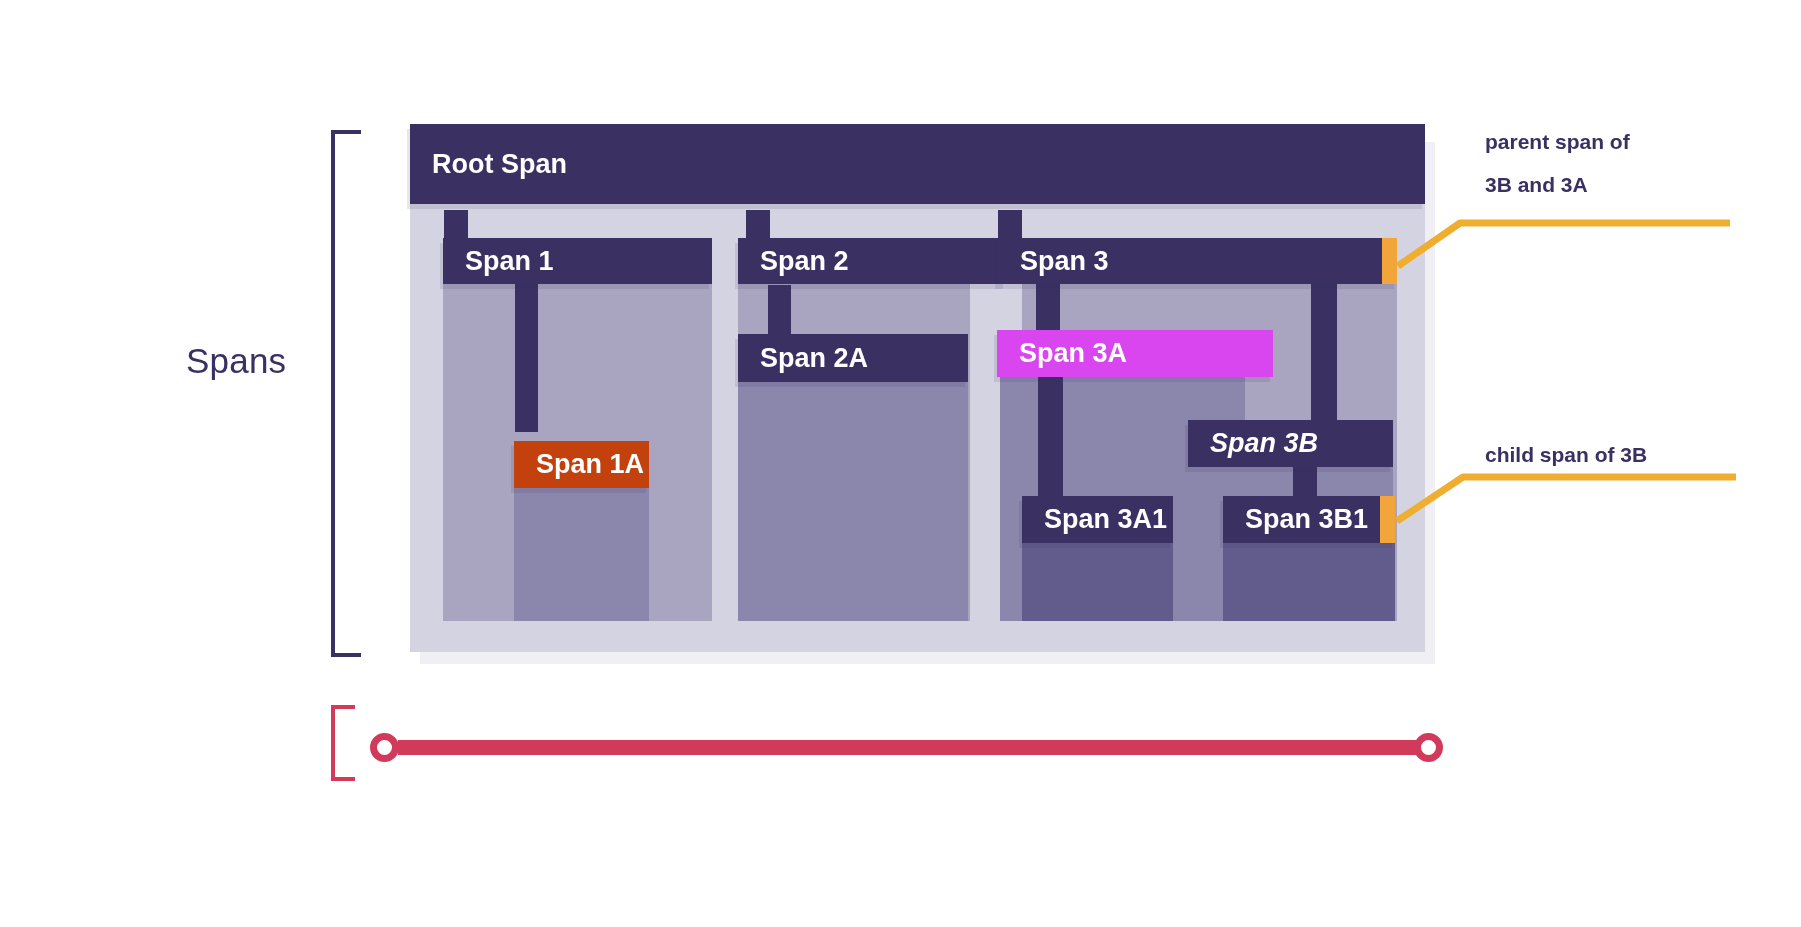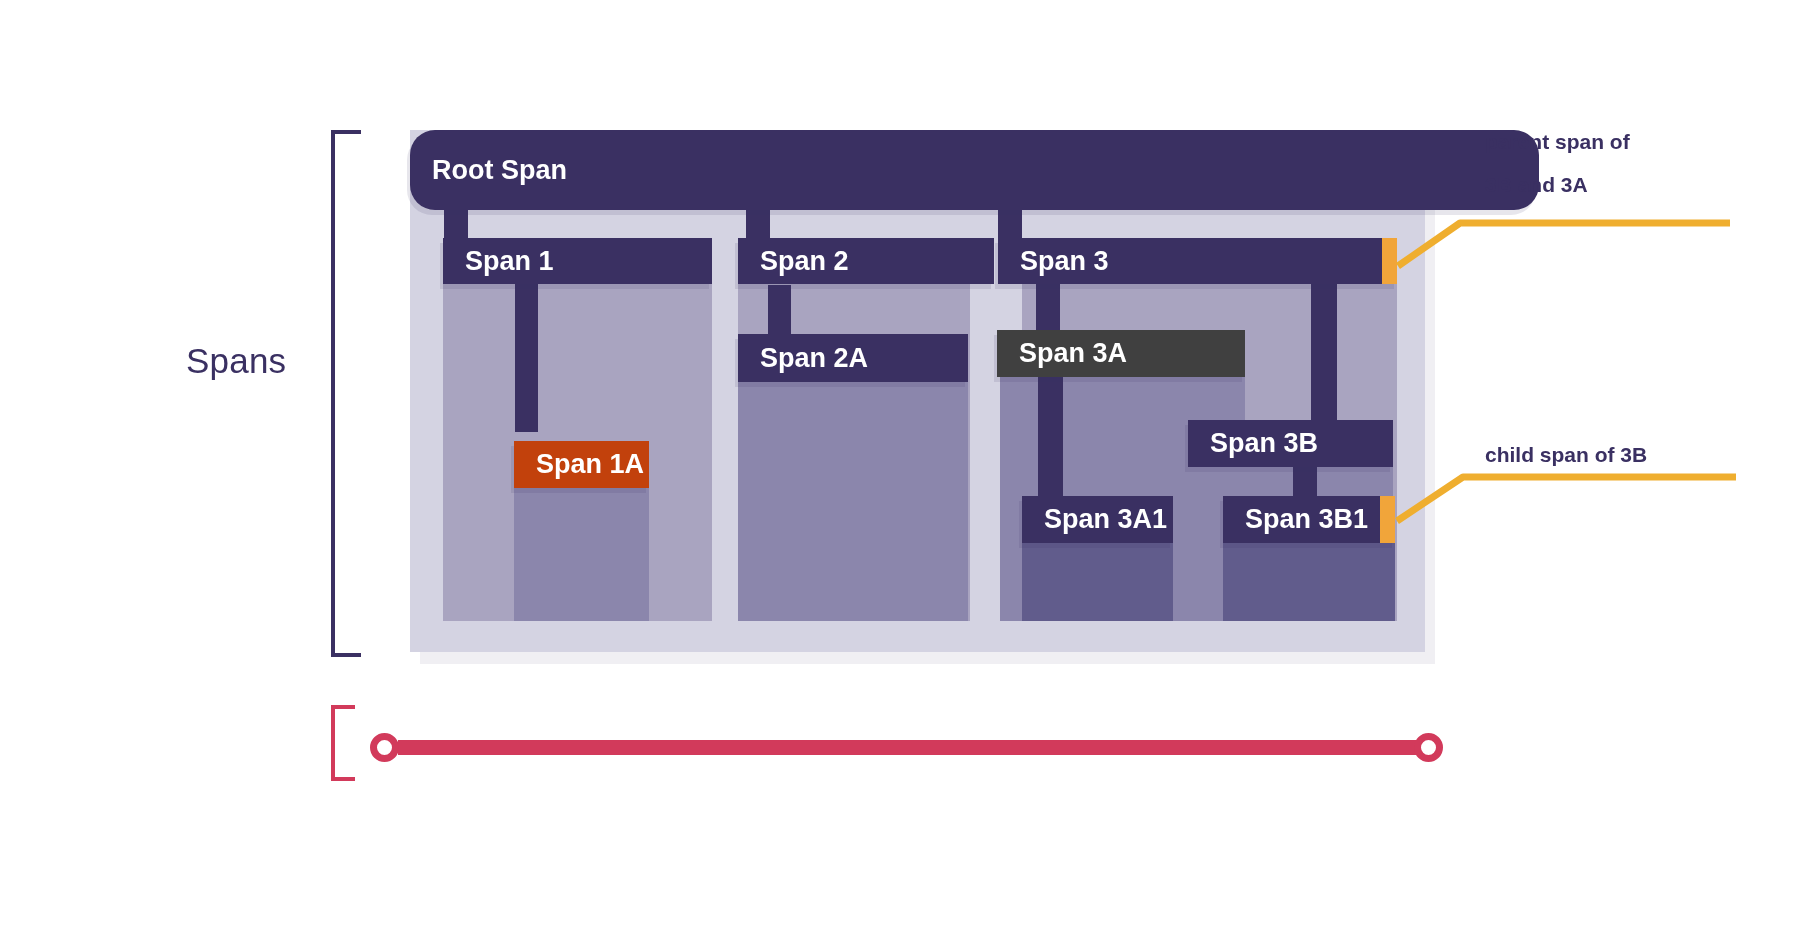"Root Span" div.span-bar { border-radius: 25px -> none; top: 130px -> 124px; width: 1129px -> 1015px }
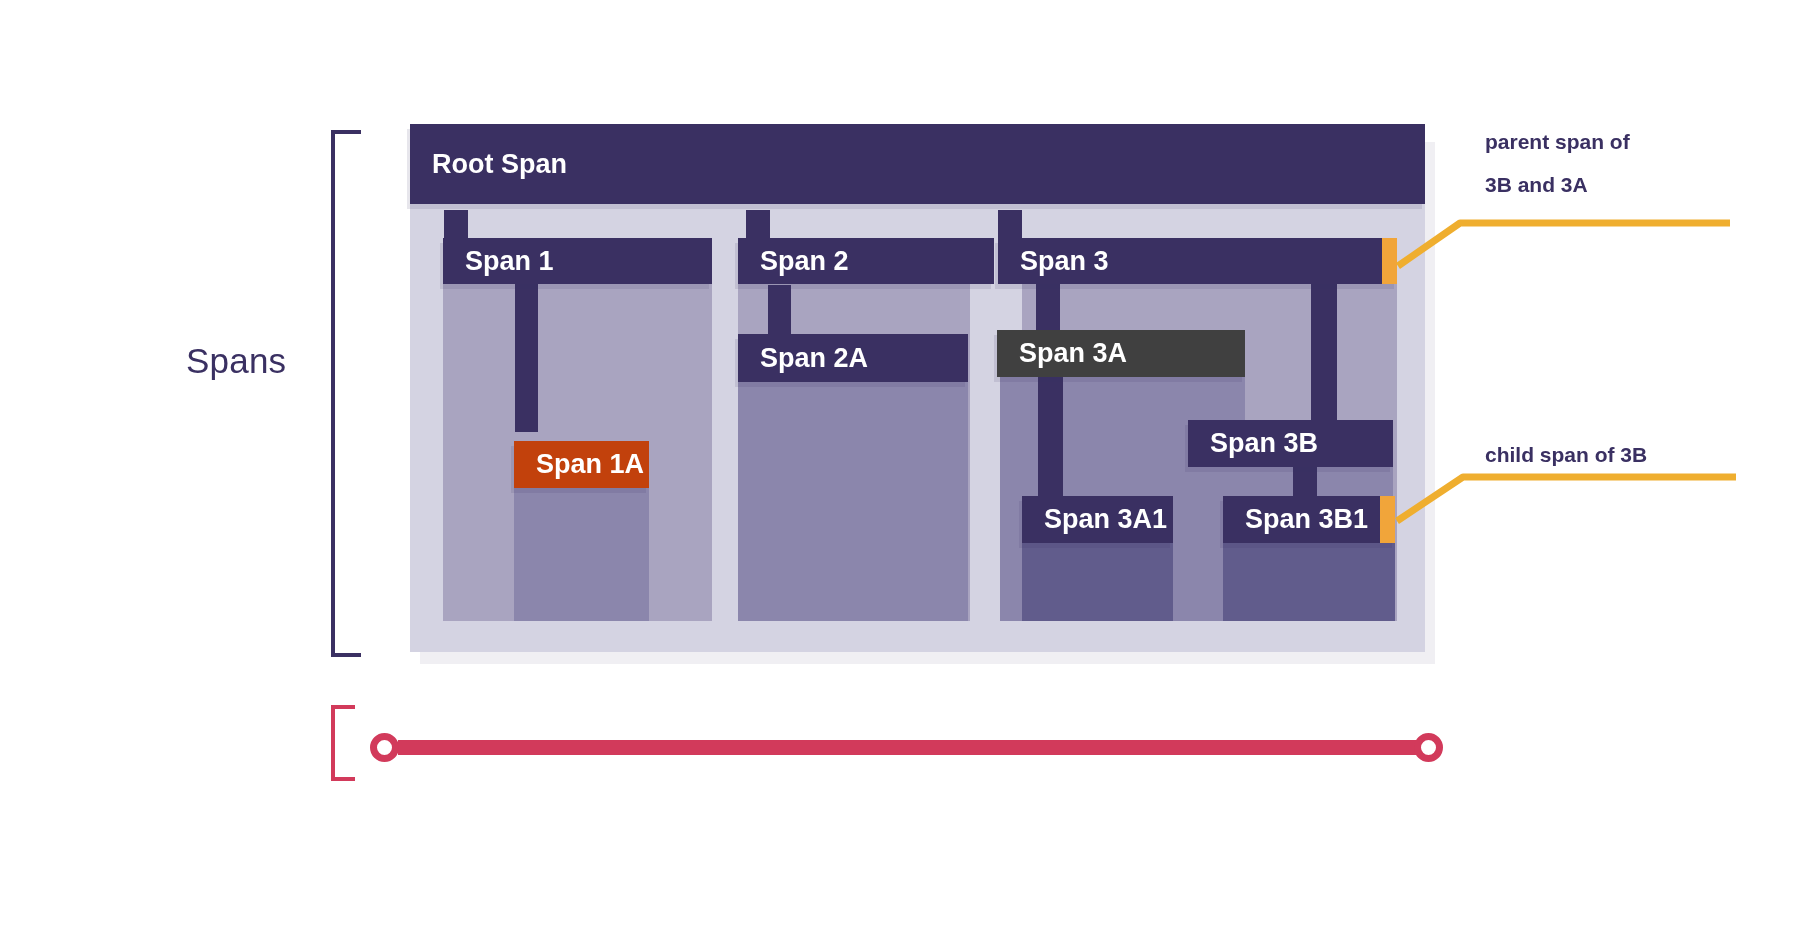"Span 2" div.span-bar { padding-left: none -> 44px; width: 256px -> 224px }
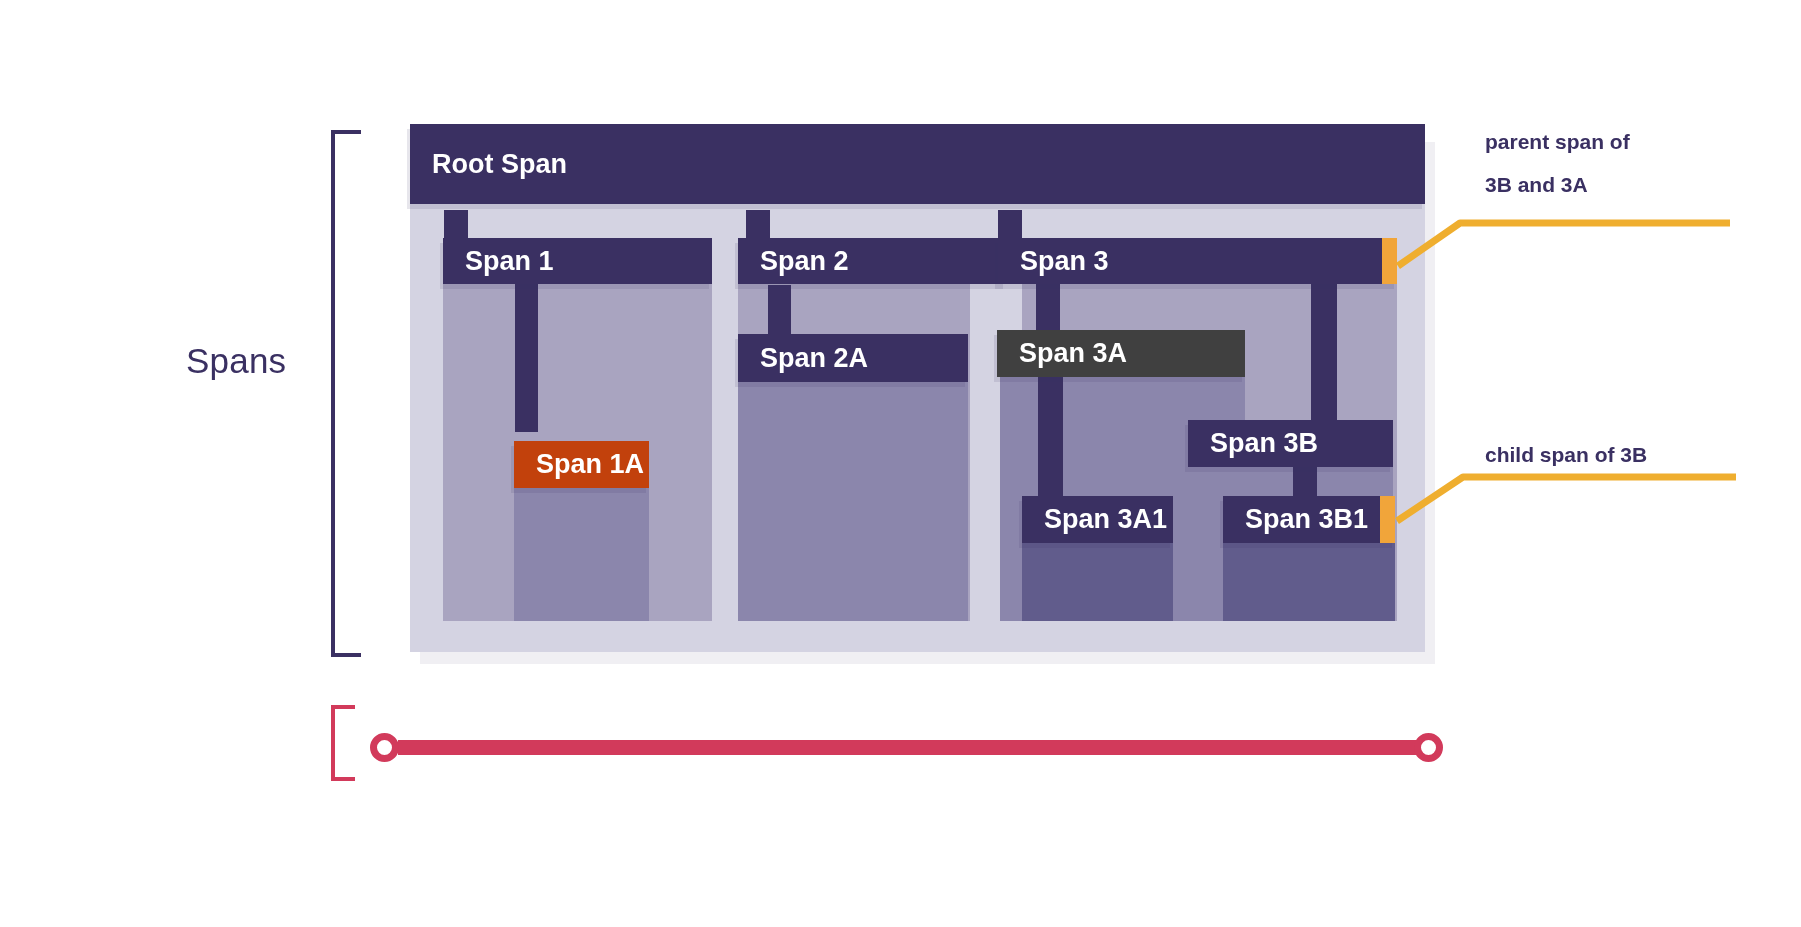"Span 3A" div.span-bar { background: #404040 -> #d946ef; width: 248px -> 276px }
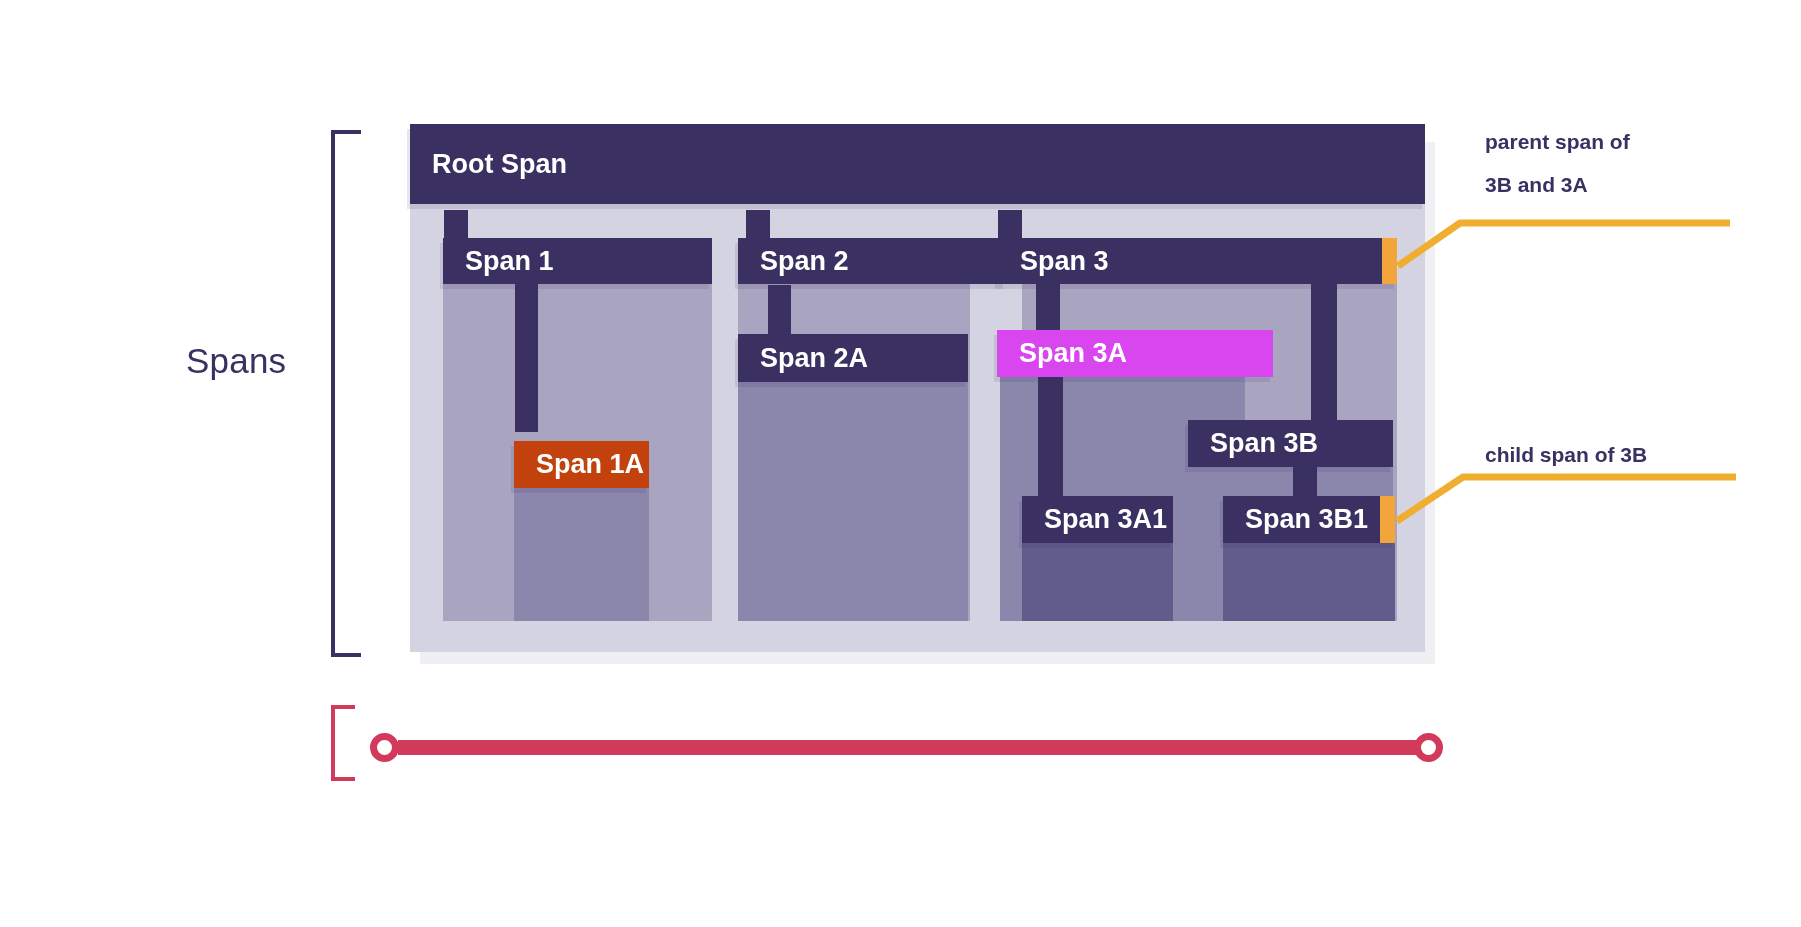"Span 3B" div.span-bar { font-style: none -> italic }
